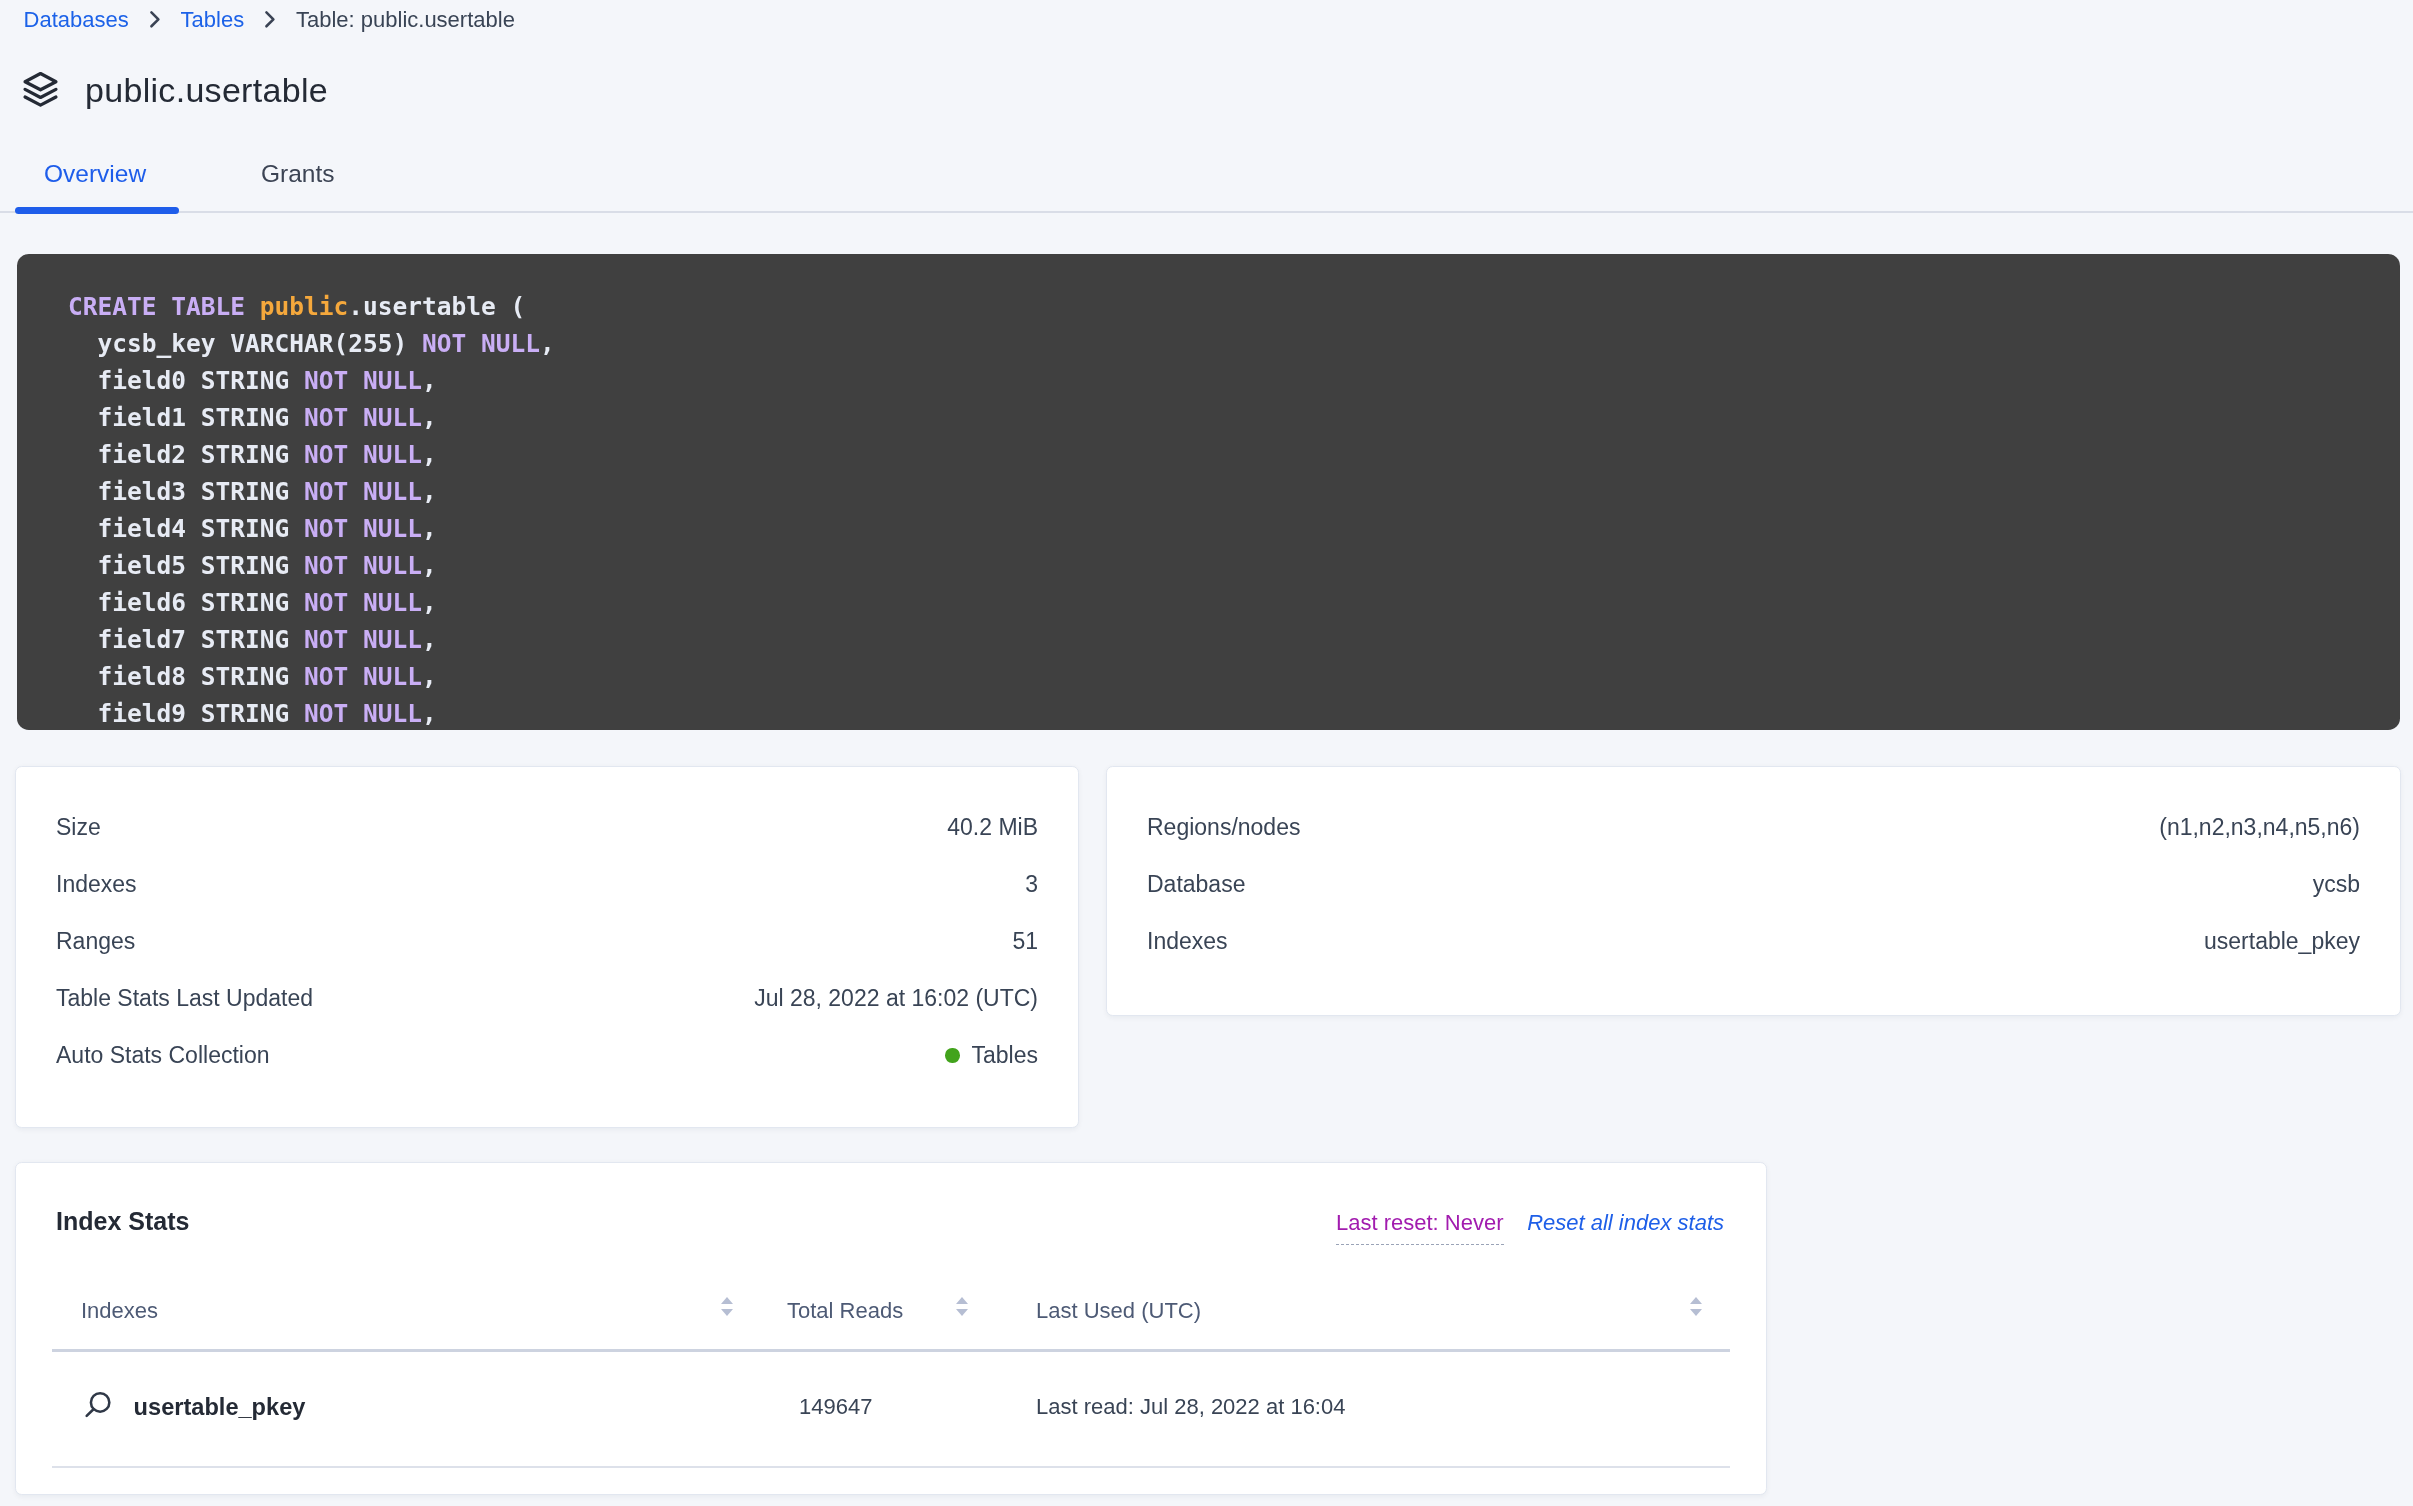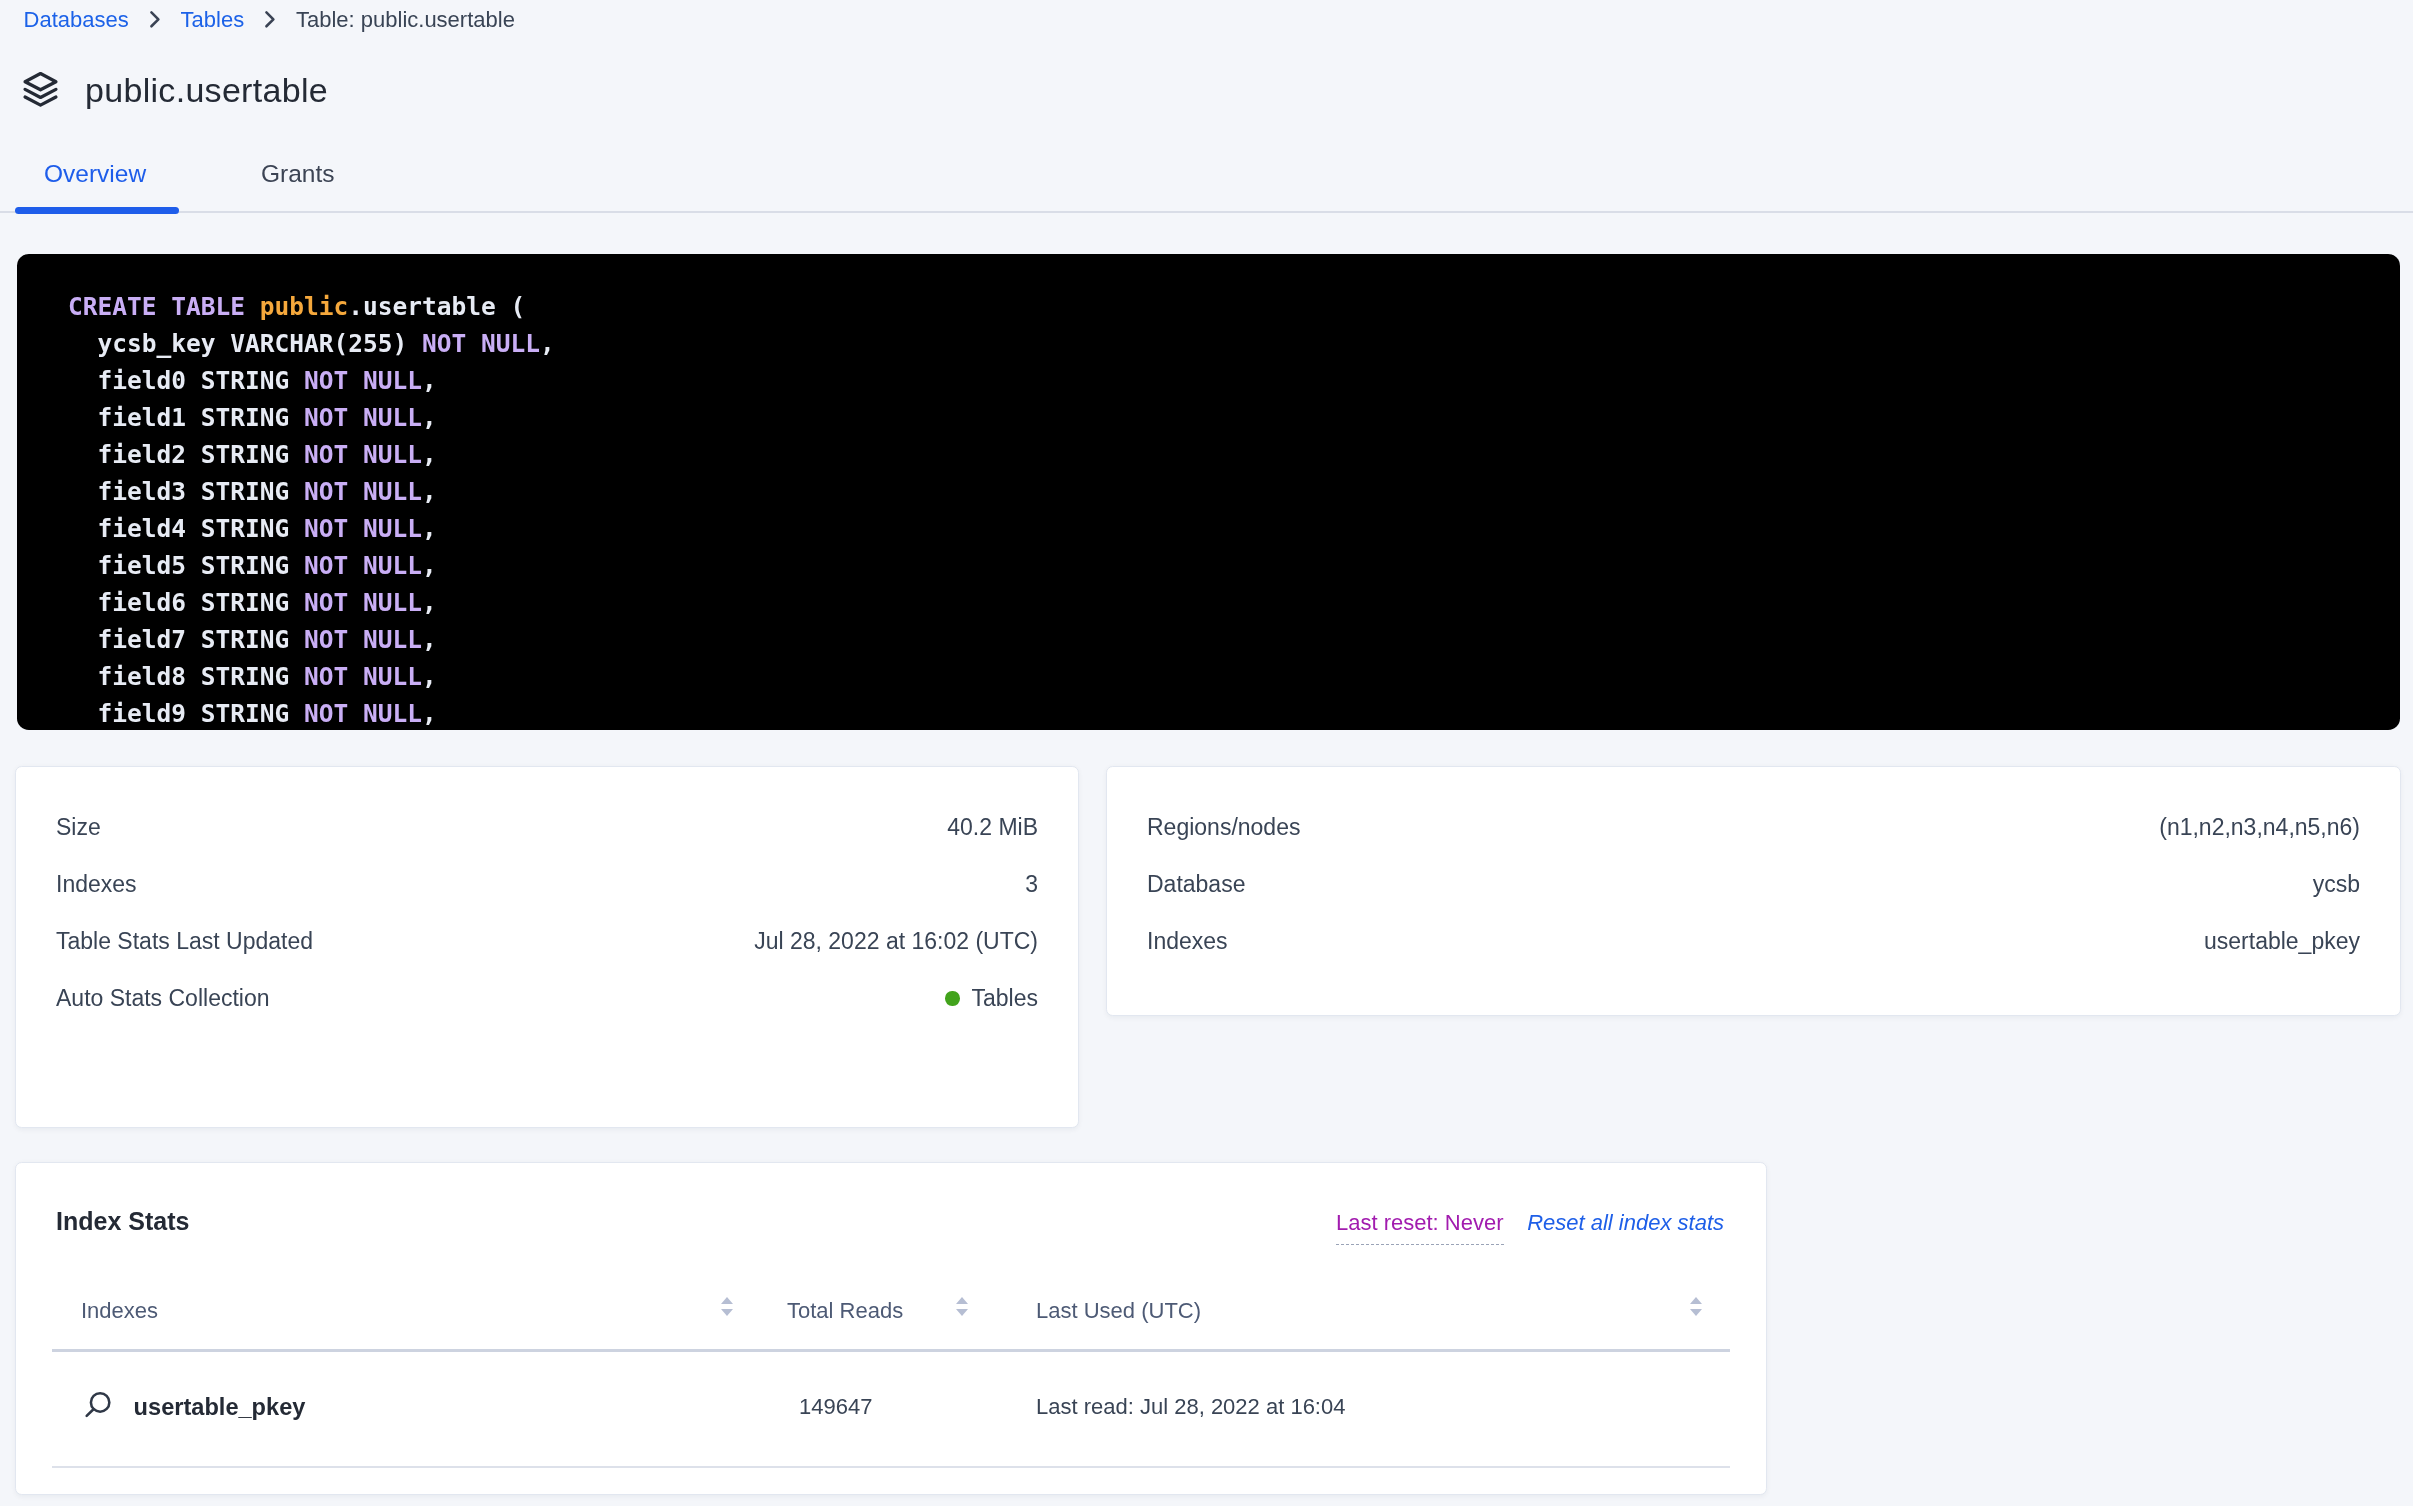"CREATE TABLE public.usertable (" .sql-box { background: #000000 -> #404040 }
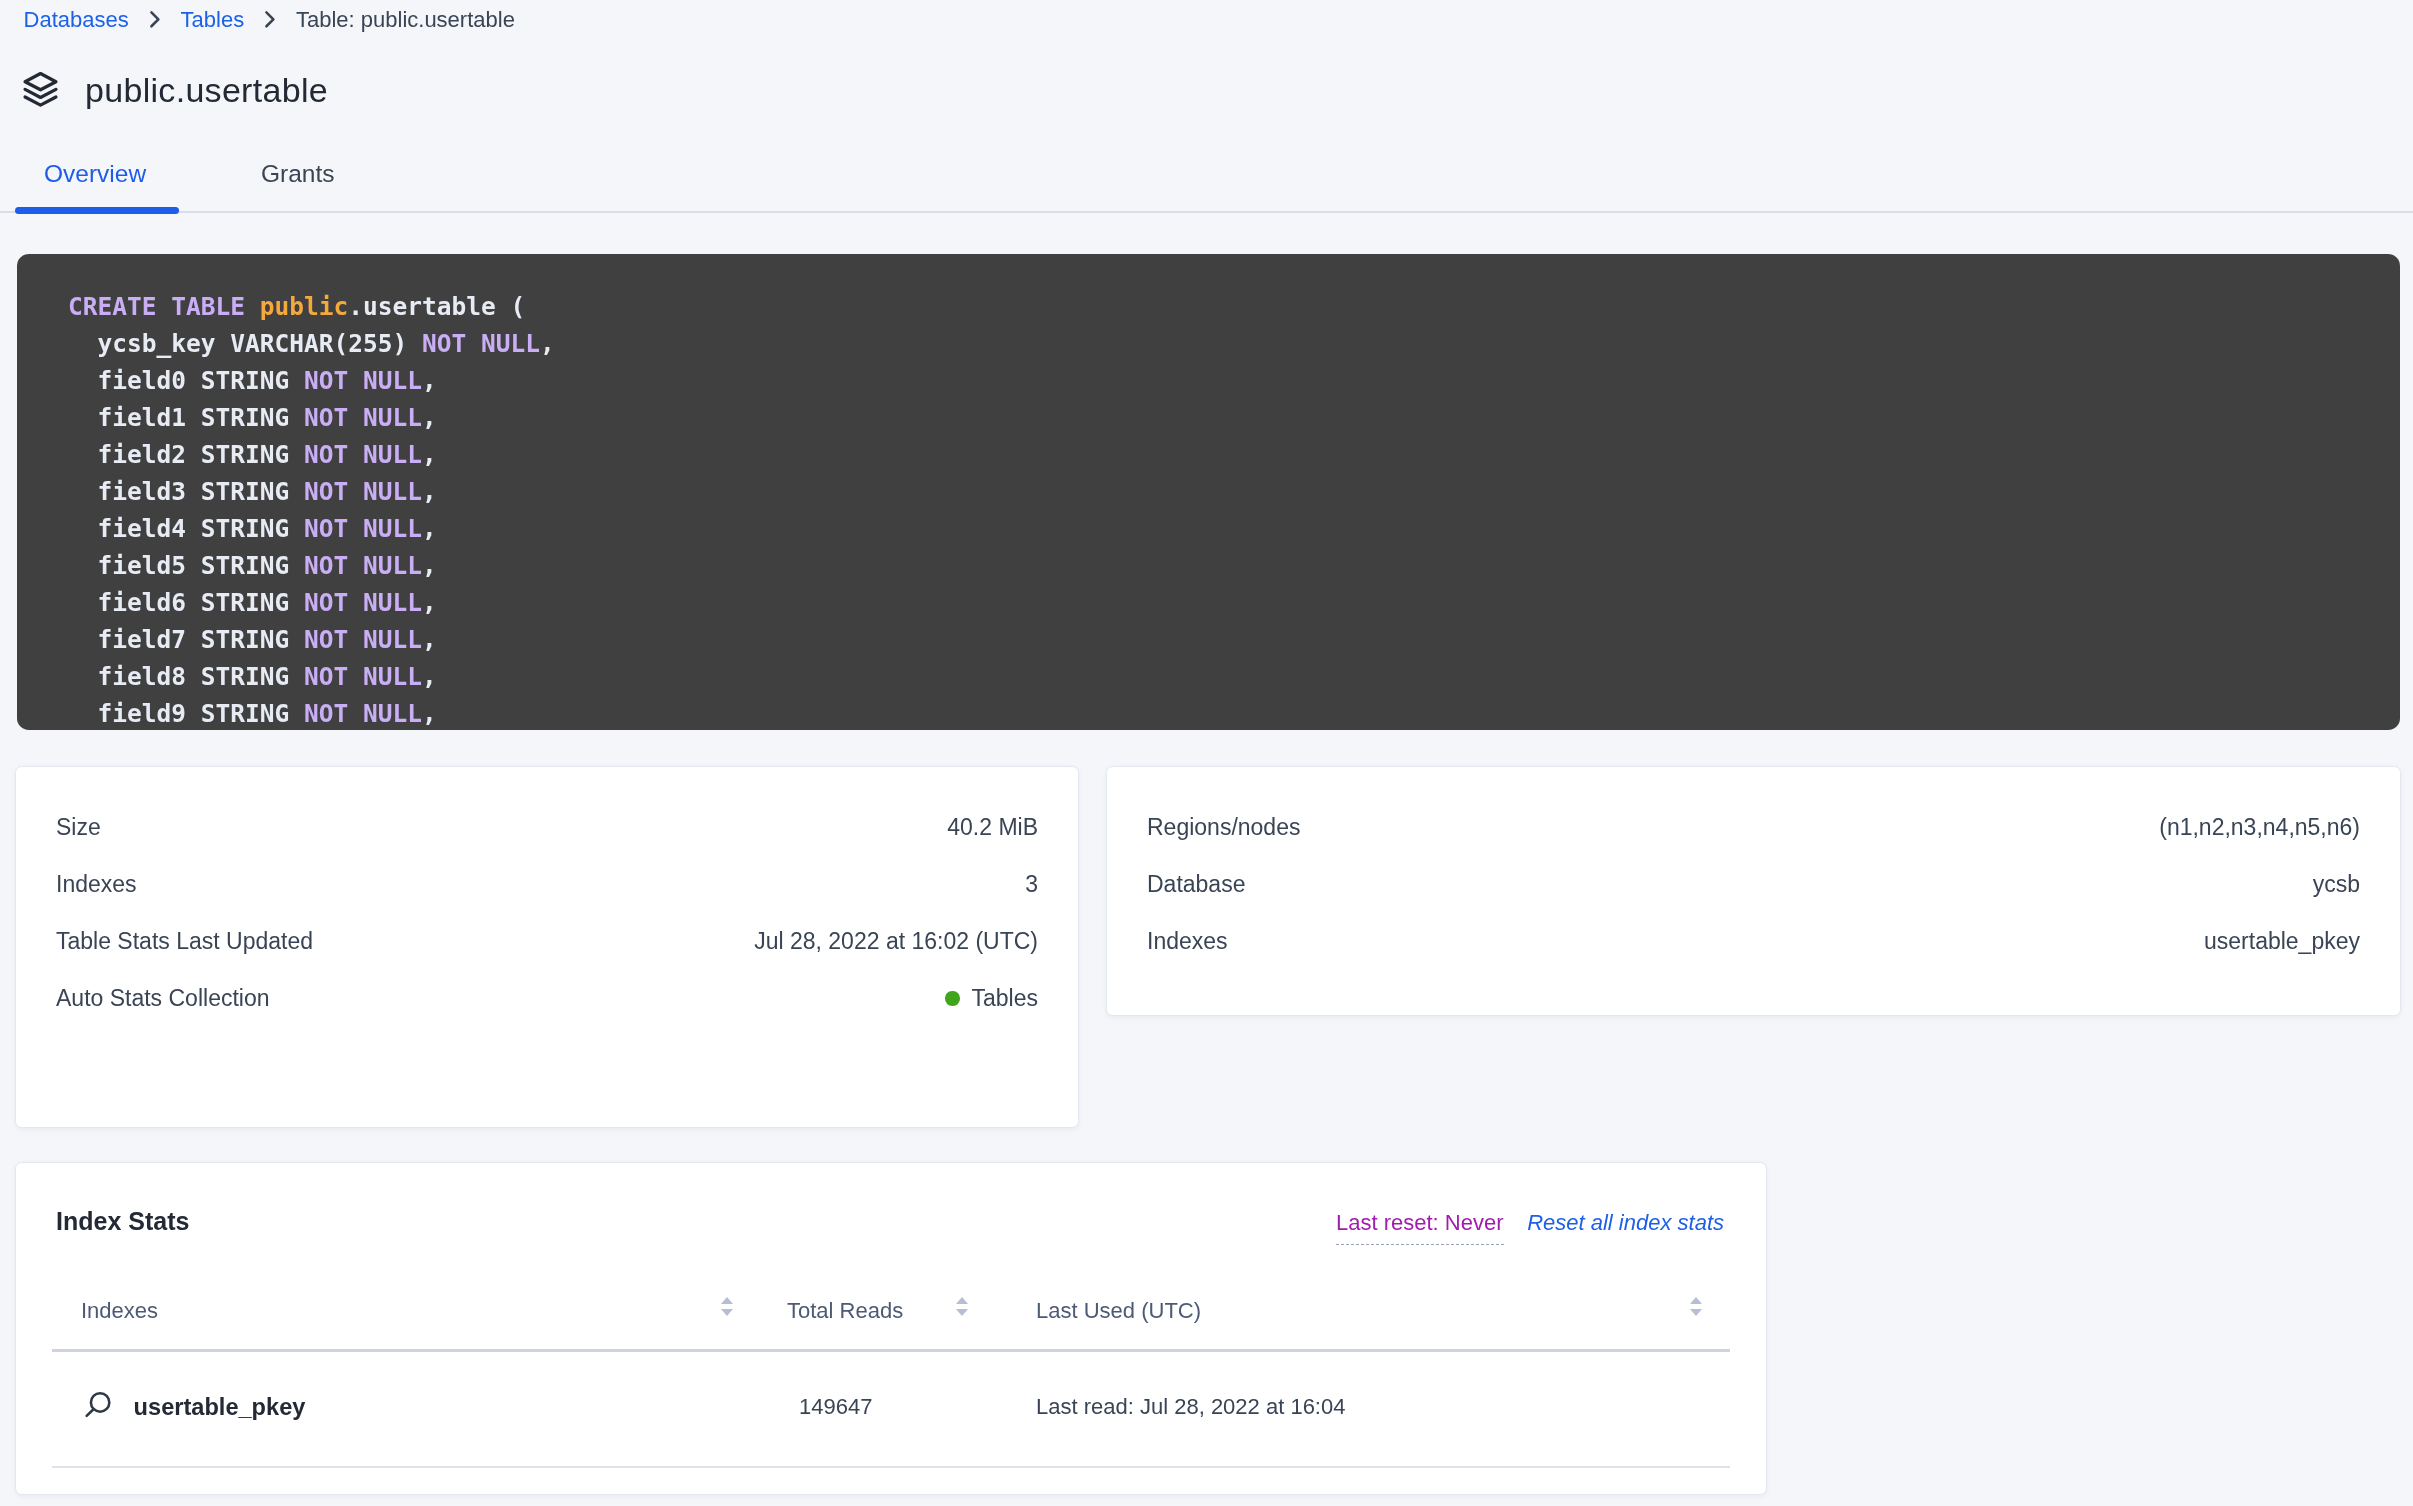"Ranges" div.stat-row { html: none -> <div> <span>Ranges</span> <span> <span>51</span> </span> </div> }
